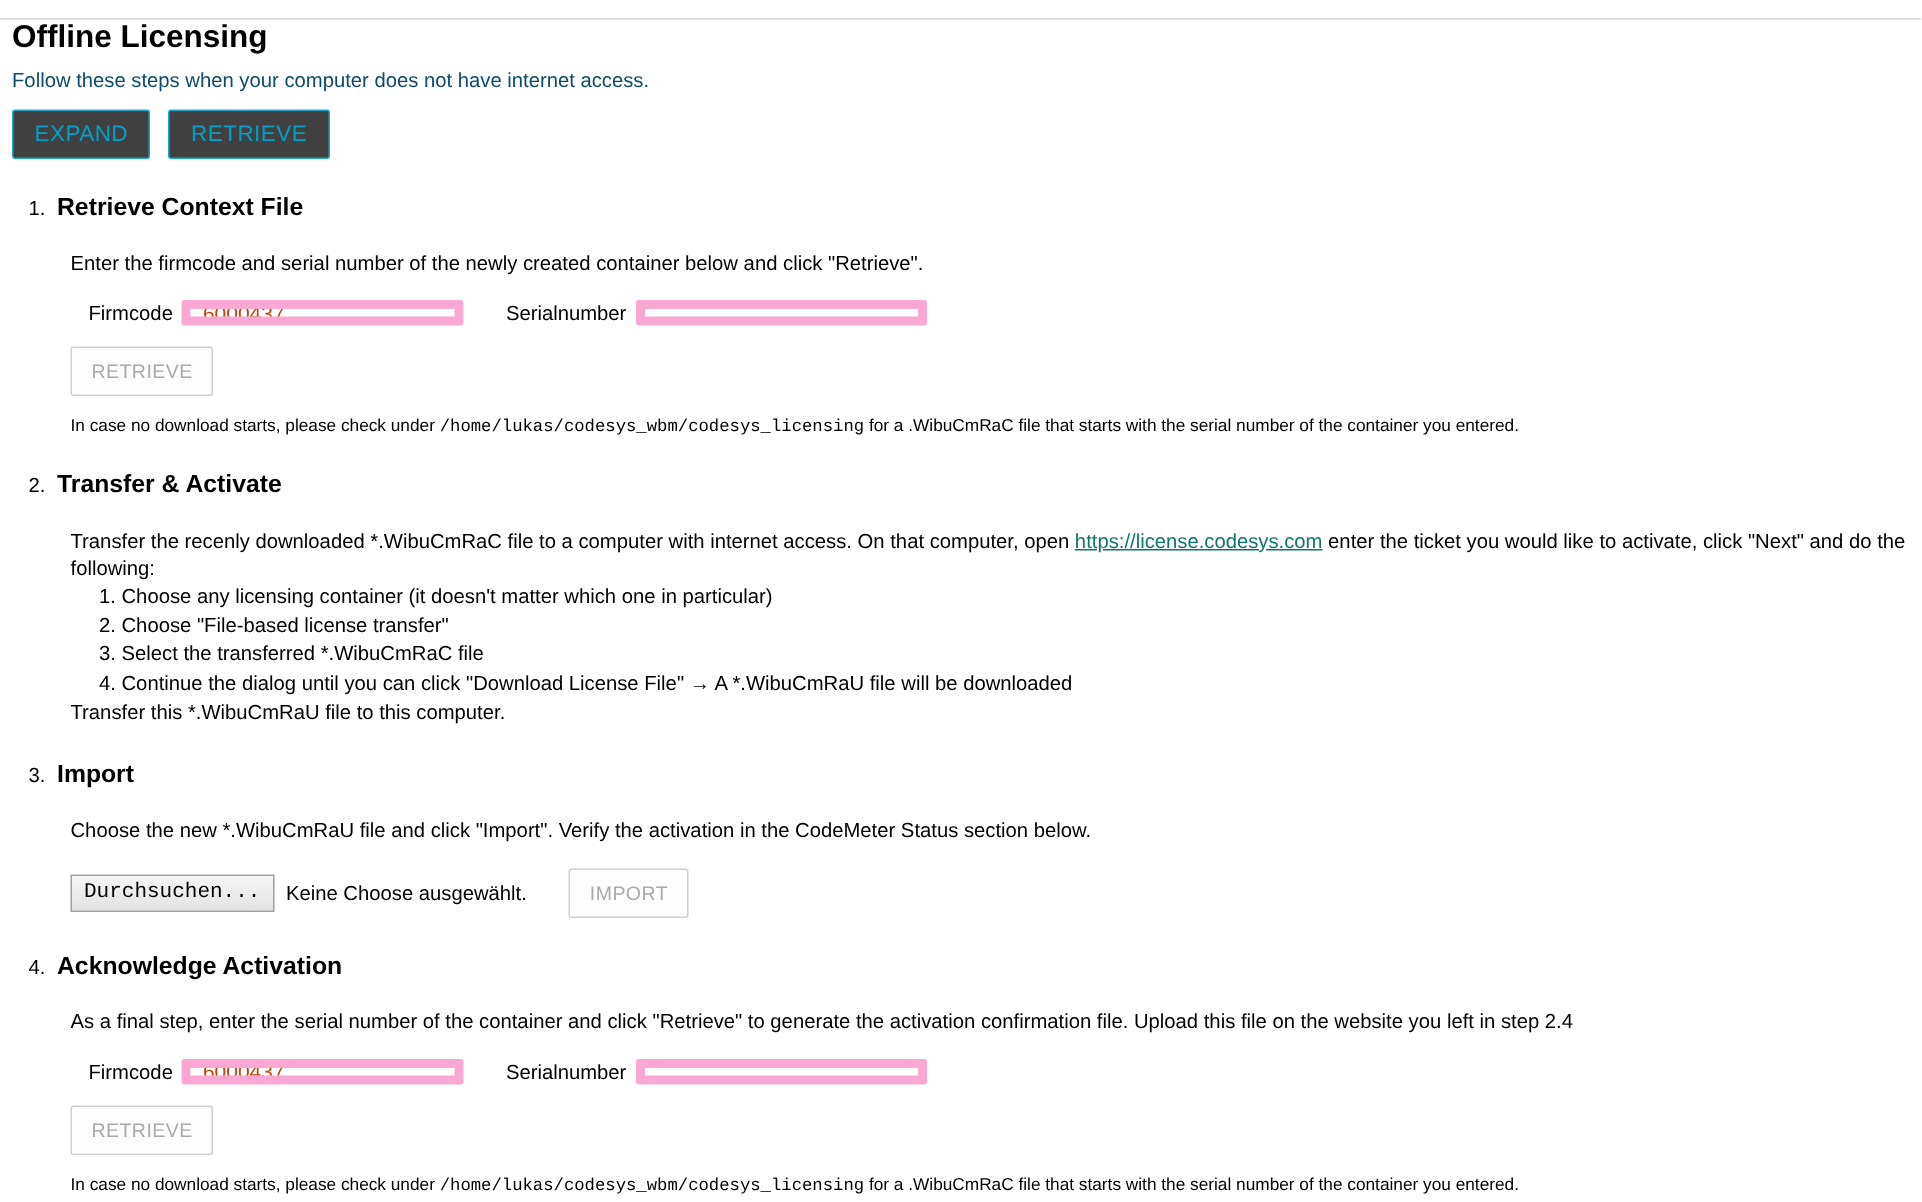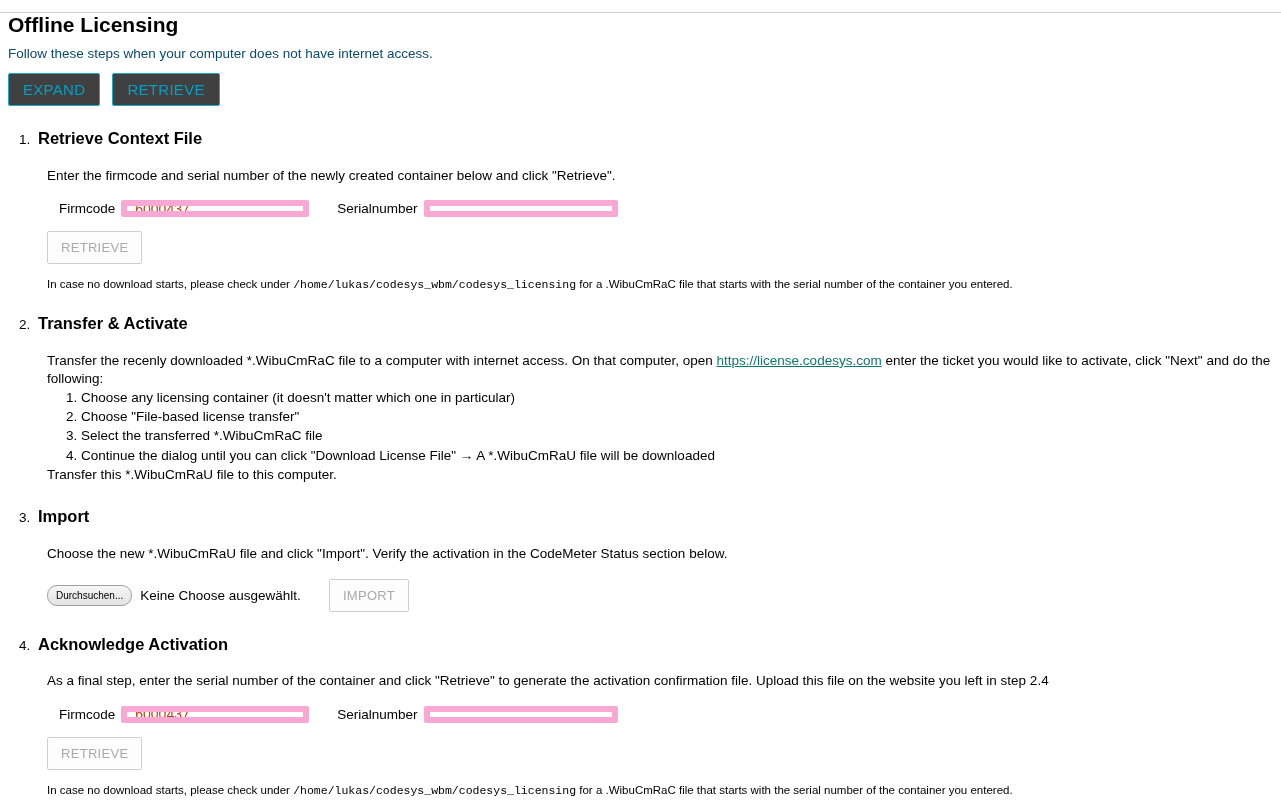"Durchsuchen..." .file-btn { border-radius: 10px -> 0; font-family: Liberation Sans, sans-serif -> Liberation Mono, monospace; font-size: 10px -> 14px }
